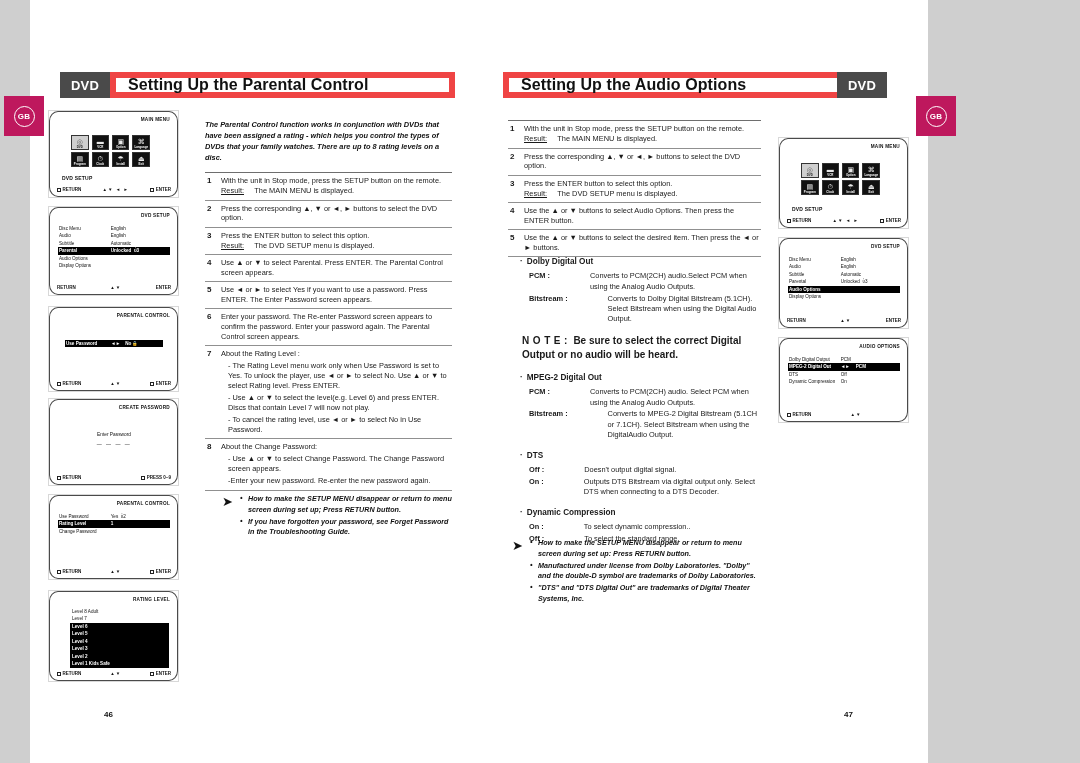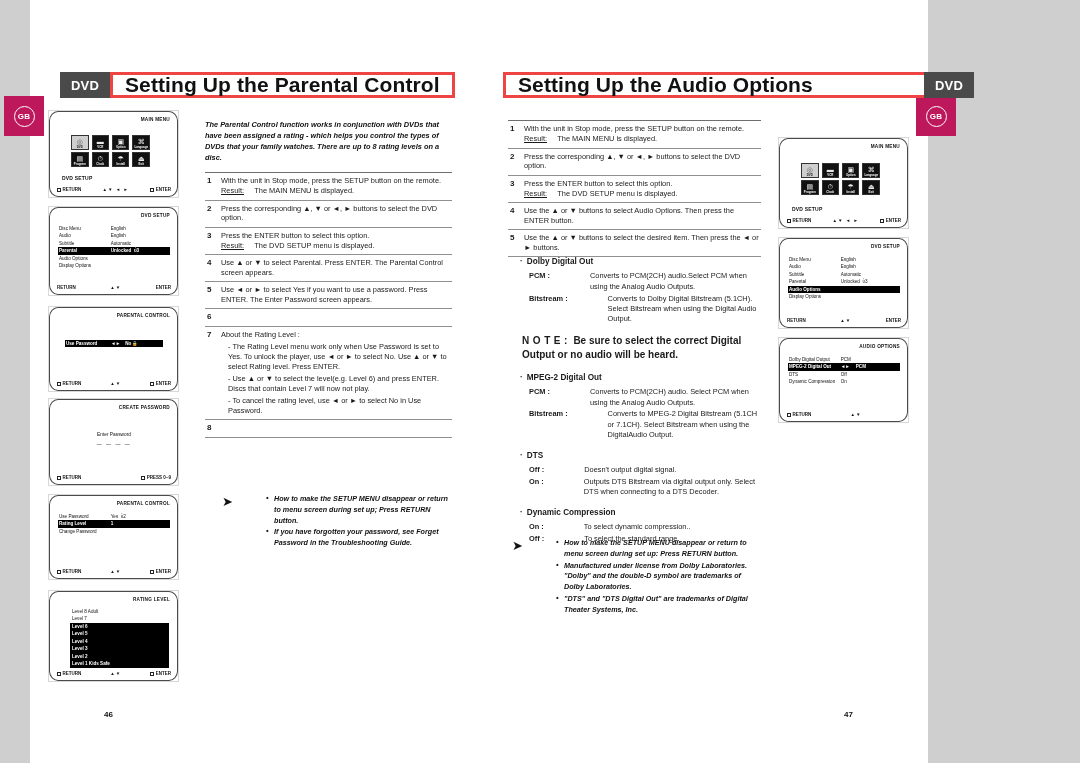"Setting Up the Parental Control" .hdr .title { border: 3px solid #ef4444 -> 6px solid #ef4444; font-size: 21px -> 16px }
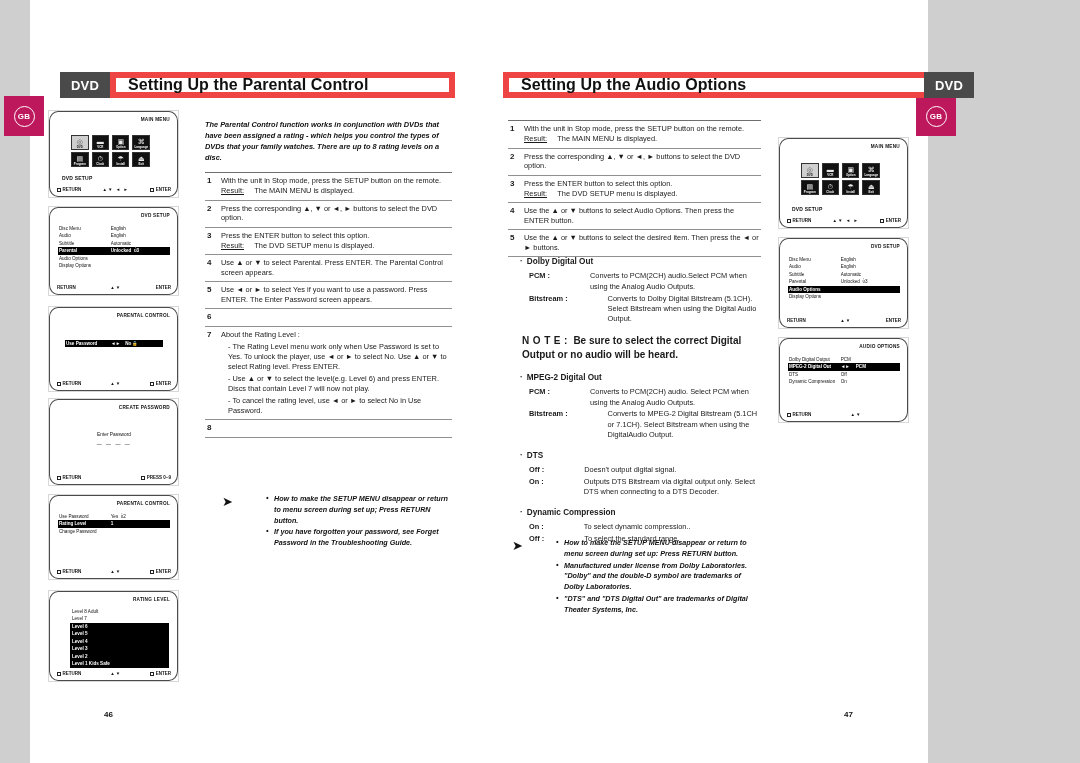"Setting Up the Audio Options" .hdr-right { width: 471px -> 384px }
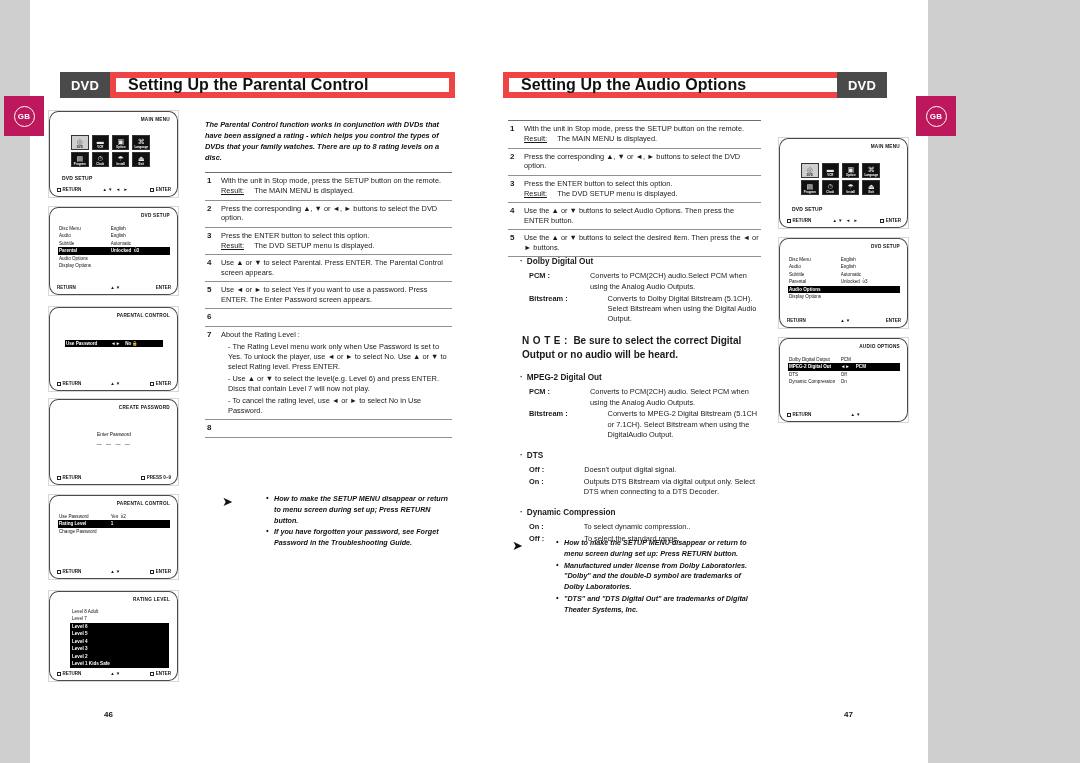"Enter your password. The Re-enter" div.body { html: none -> <div> <div>Enter your password. The Re-enter Password screen appears to confirm the password. Enter your password again. The Parental Control screen appears.</div> </div> }
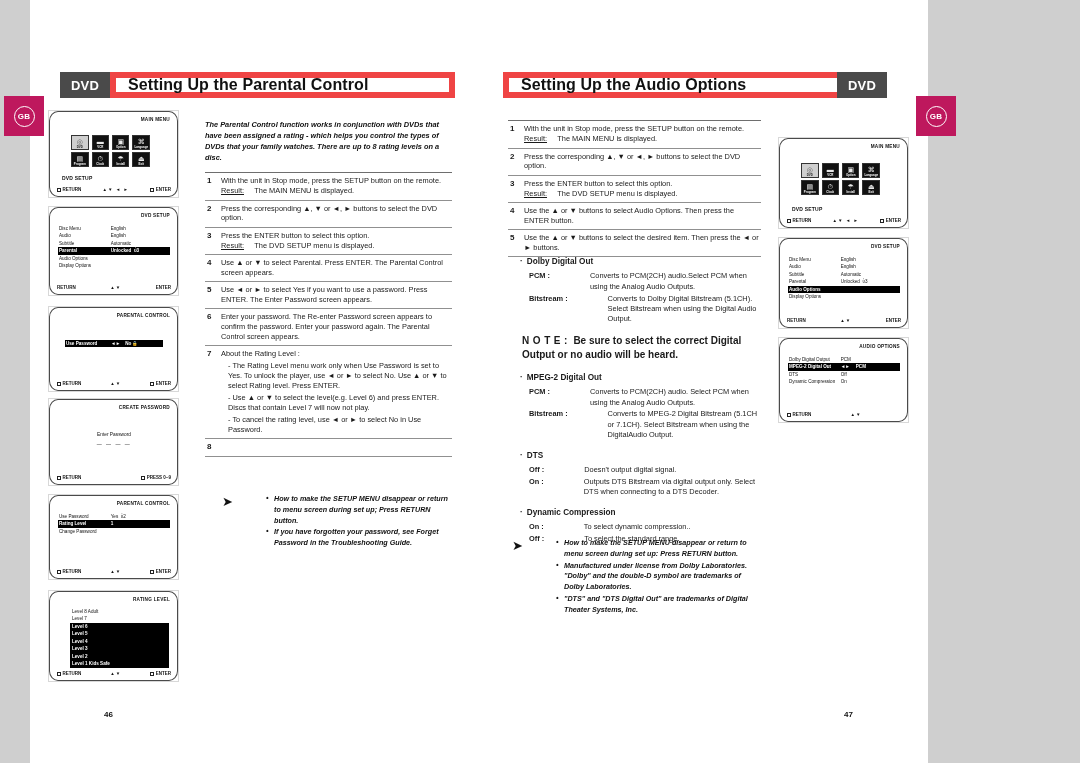"About the Change Password:" div.body { html: none -> <div> <div>About the Change Password:</div> <div>- Use ▲ or ▼ to select Change Password. The Change Password screen appears.</div> <div>-Enter your new password. Re-enter the new password again.</div> </div> }
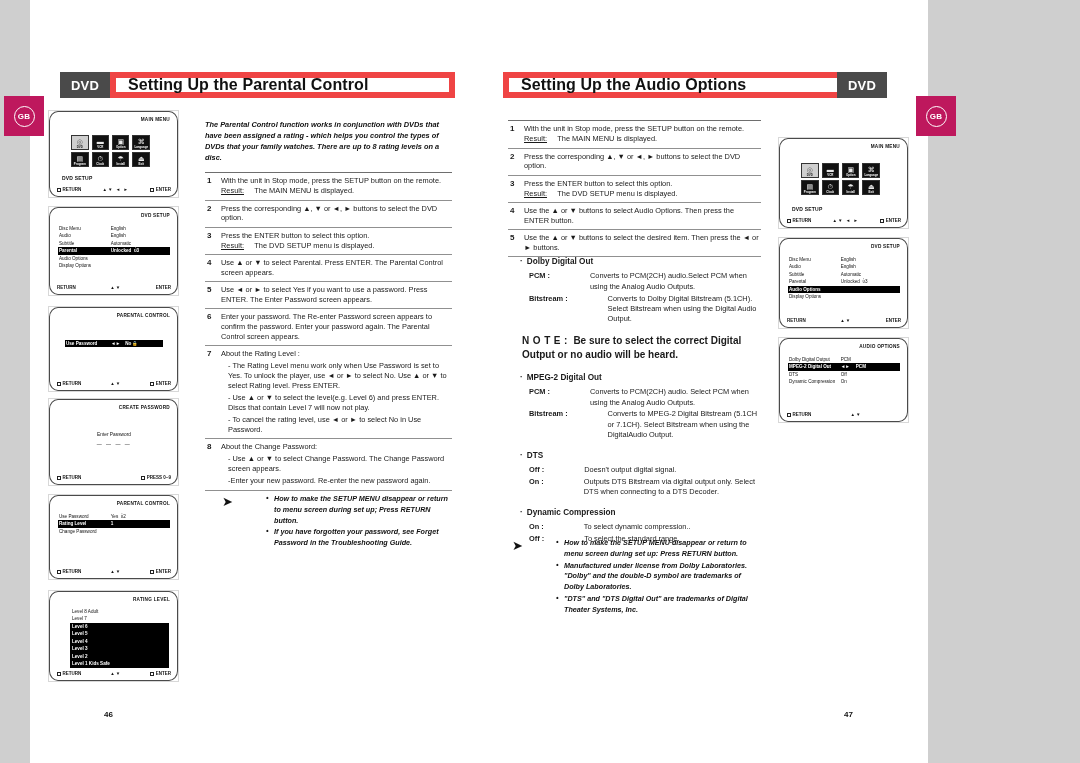"How to make the SETUP" .tip-list li { margin-left: 26px -> none }
